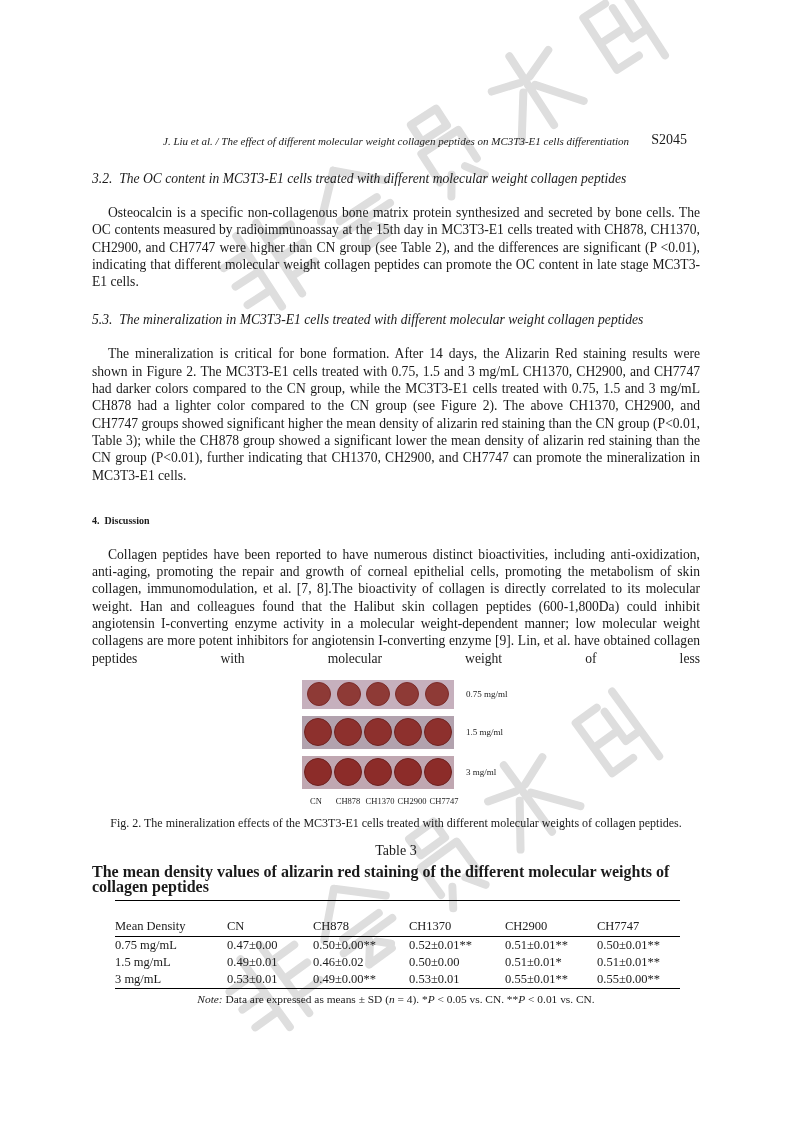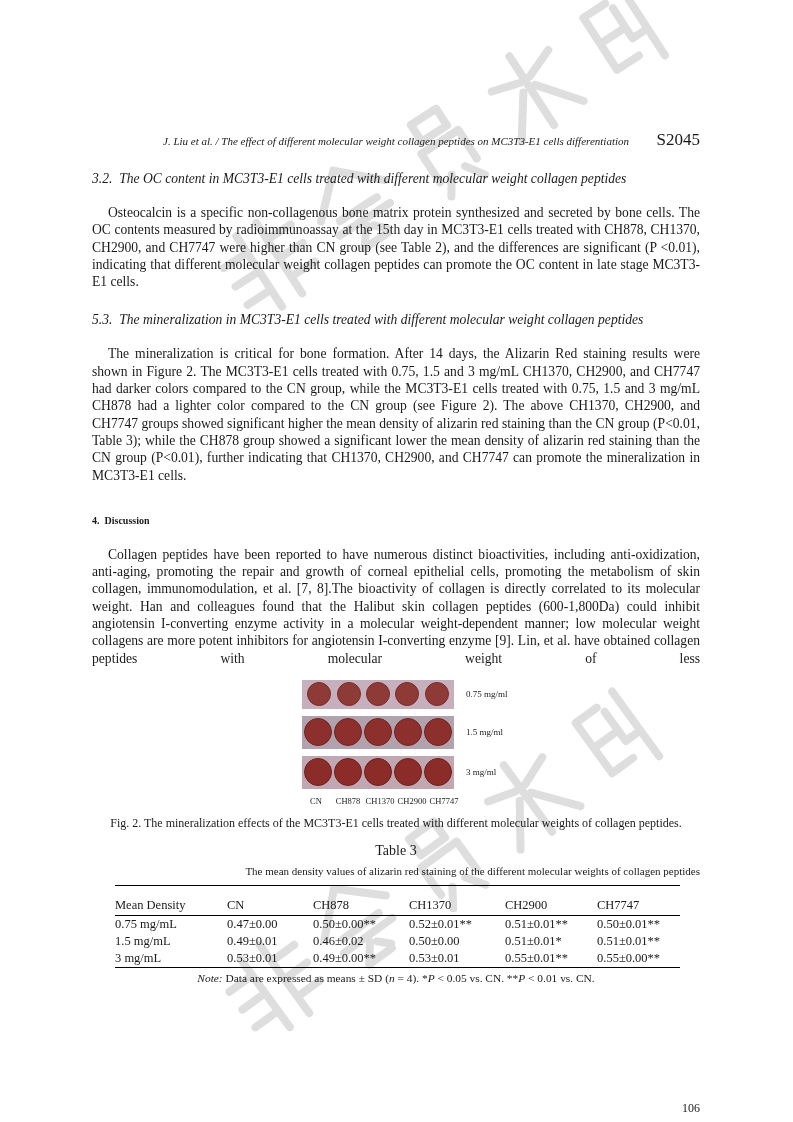"S2045" .rh-page-id { font-size: 17px -> 14px; right: 0 -> 13px }
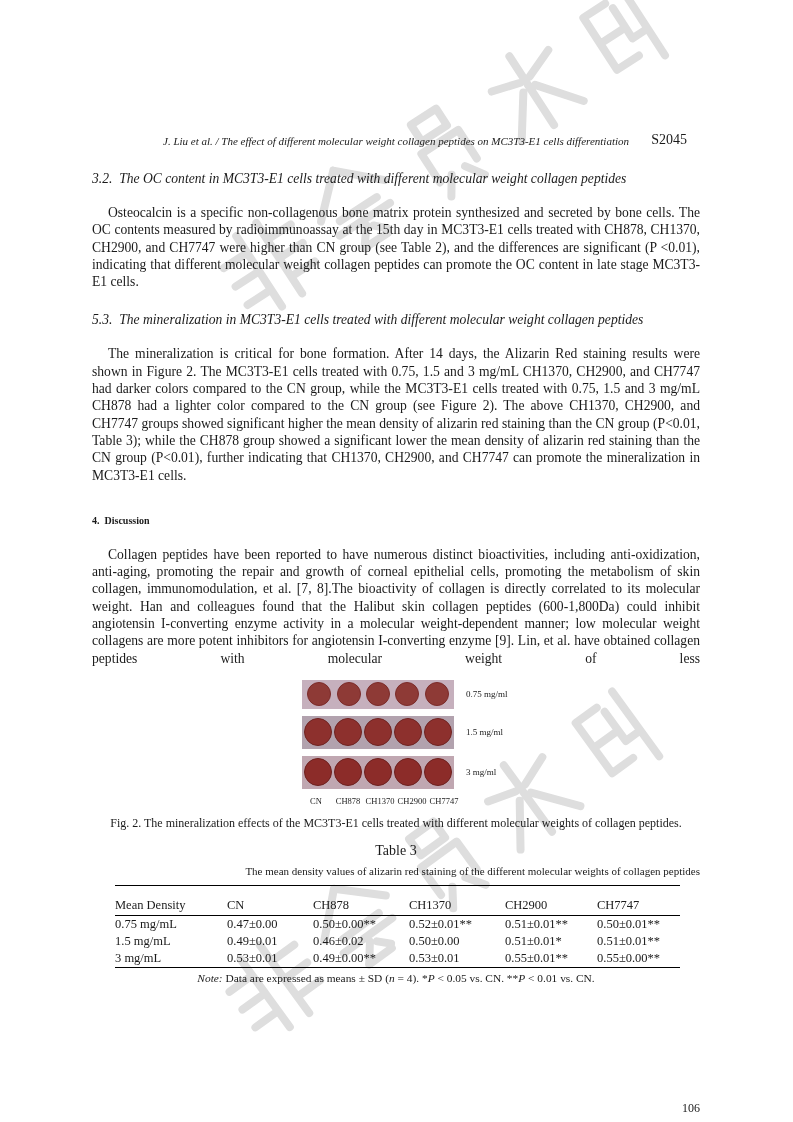"The mean density values of" .tbl-caption { font-size: 11px -> 16px; font-weight: none -> bold; text-align: right -> left }
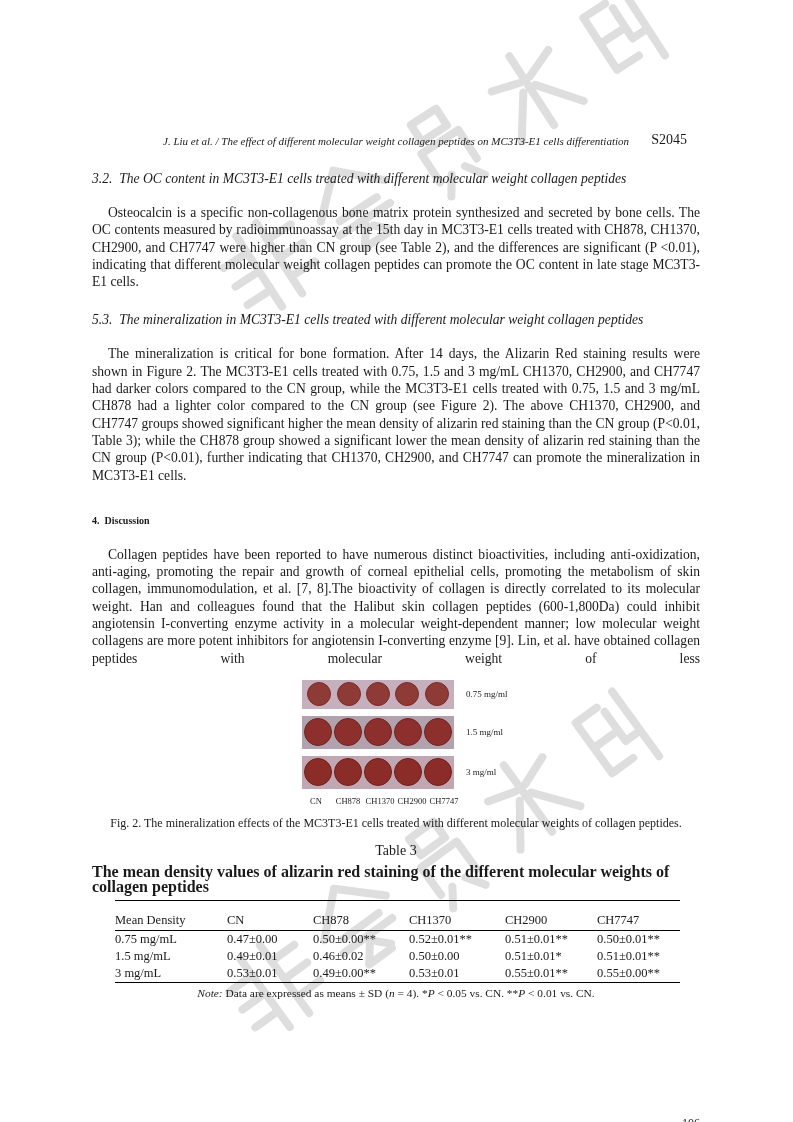"Mean Density" table.data-table th { padding: 12px 0 2px 0 -> 18px 0 2px 0 }
